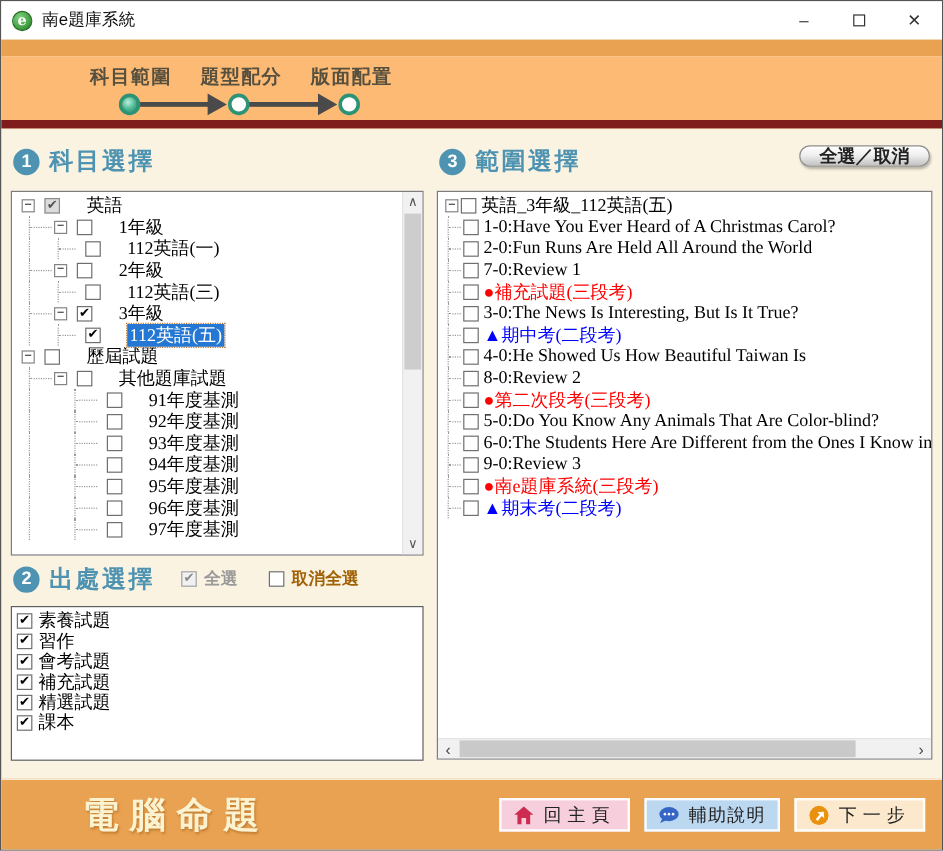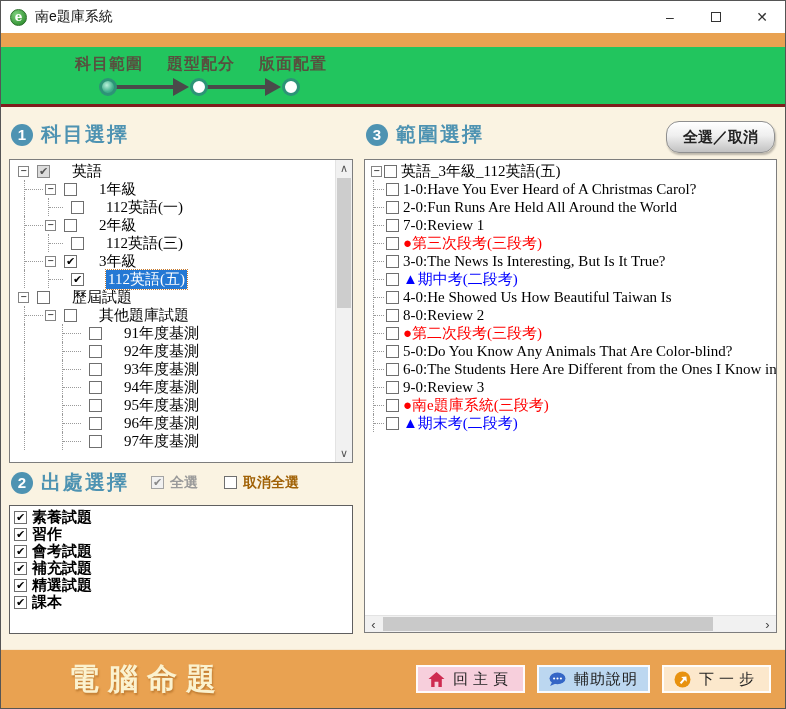"科目範圍" .wizard { background: #22c55e -> #fdba74; border-bottom: 3px solid #7f1d1d -> 7px solid #7f1d1d }
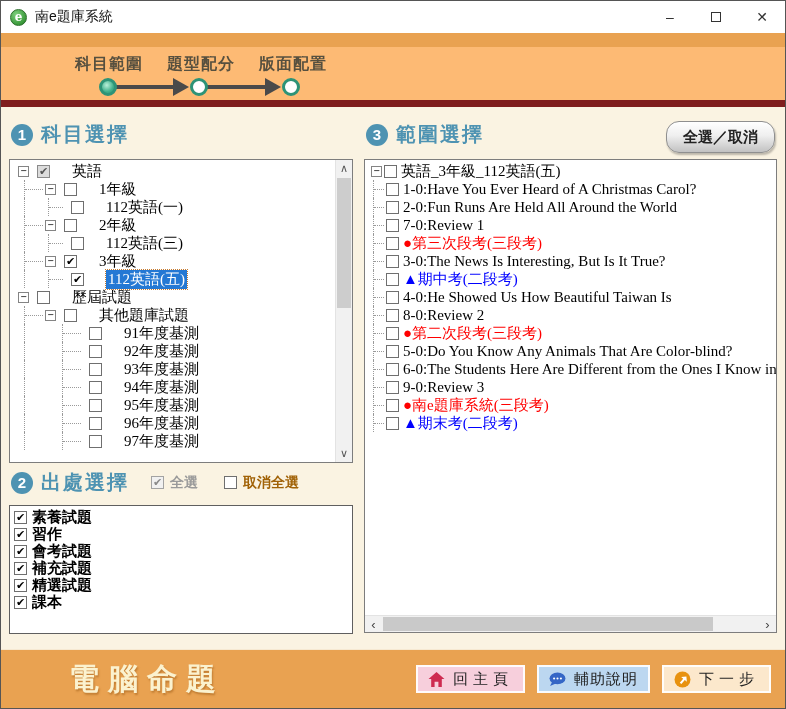"全選／取消" .pillbtn { height: 32px -> 18px }
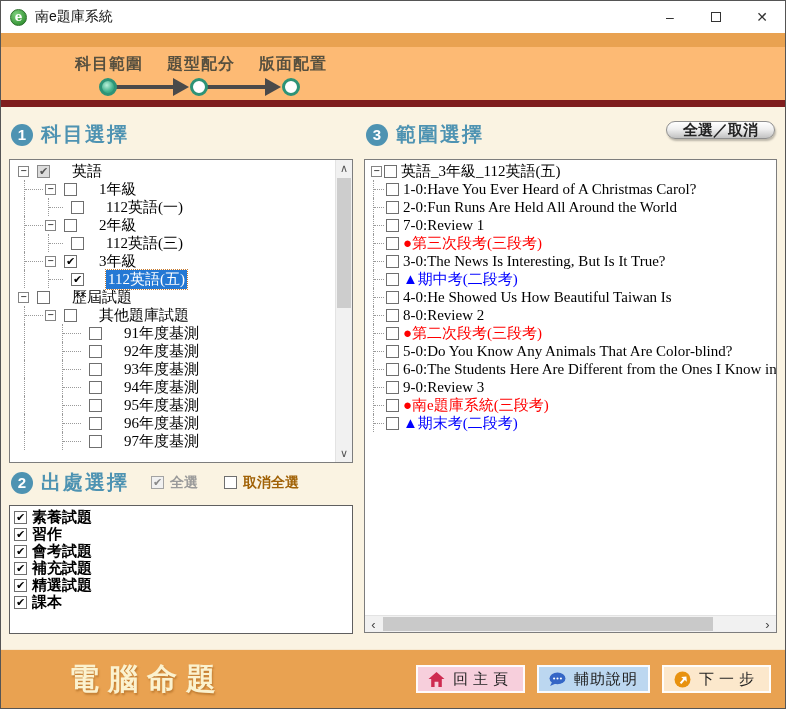"●第三次段考(三段考)" span.lbl { text: 第三次段考 -> 補充試題 }
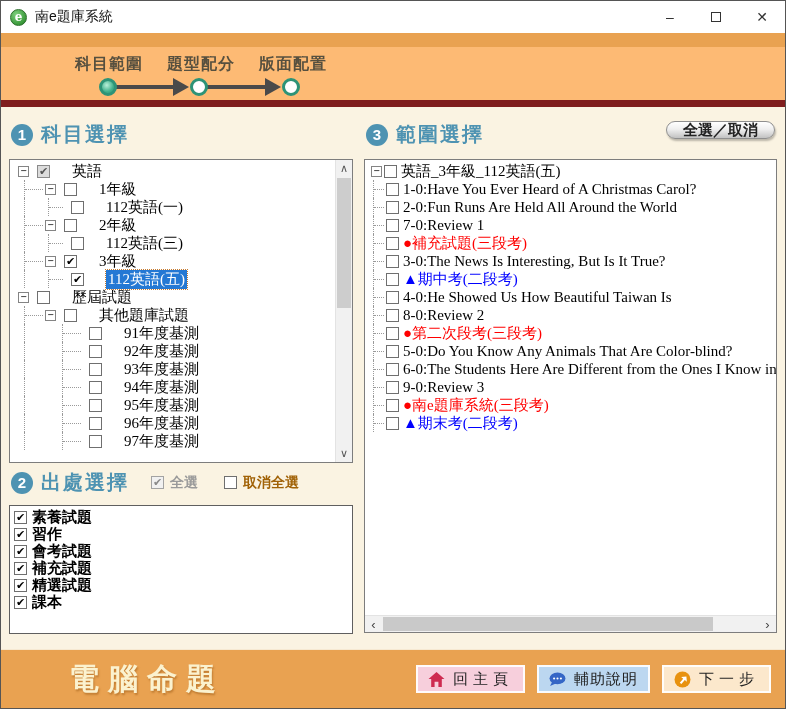"素養試題" .srow .lbl { font-weight: bold -> none }
